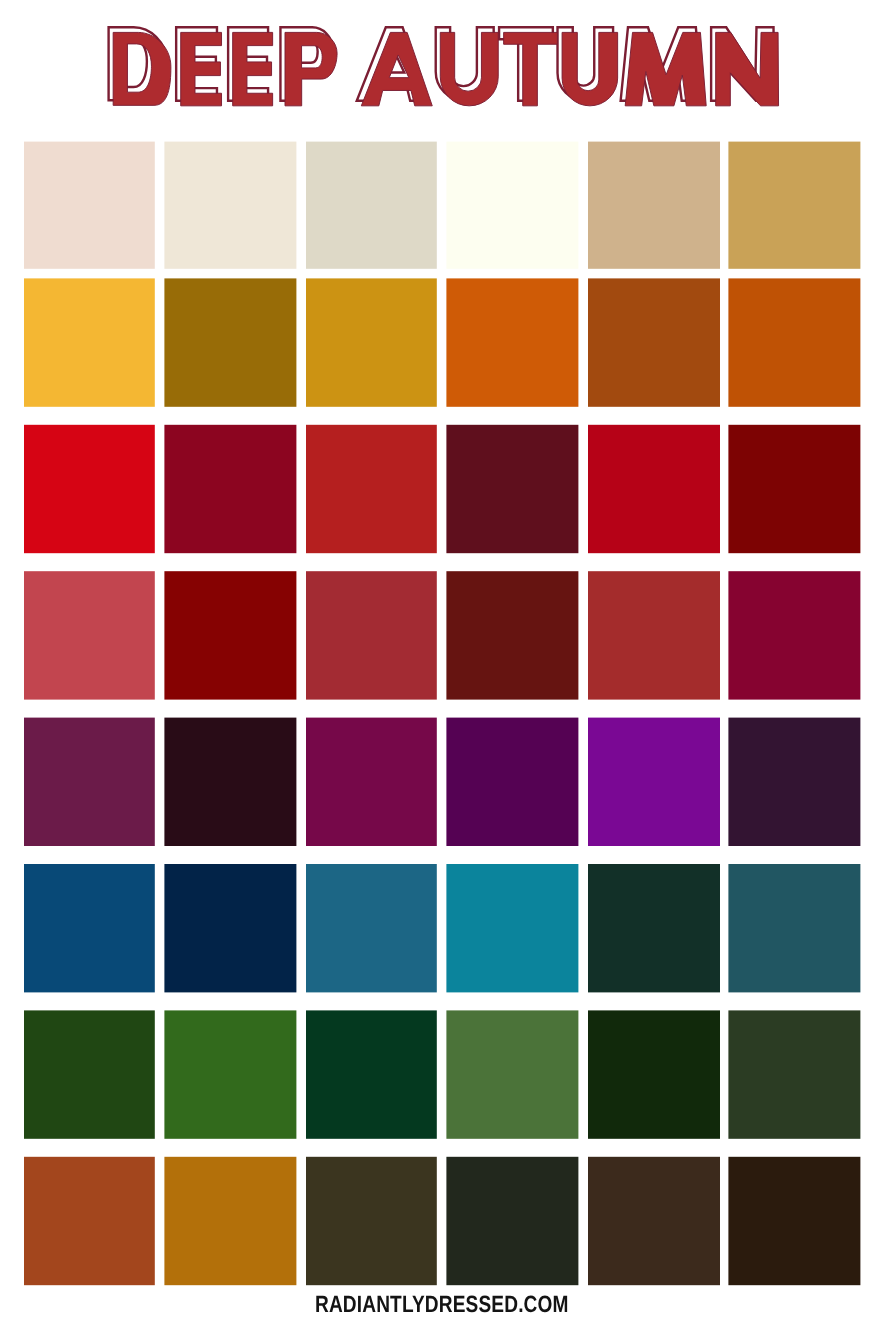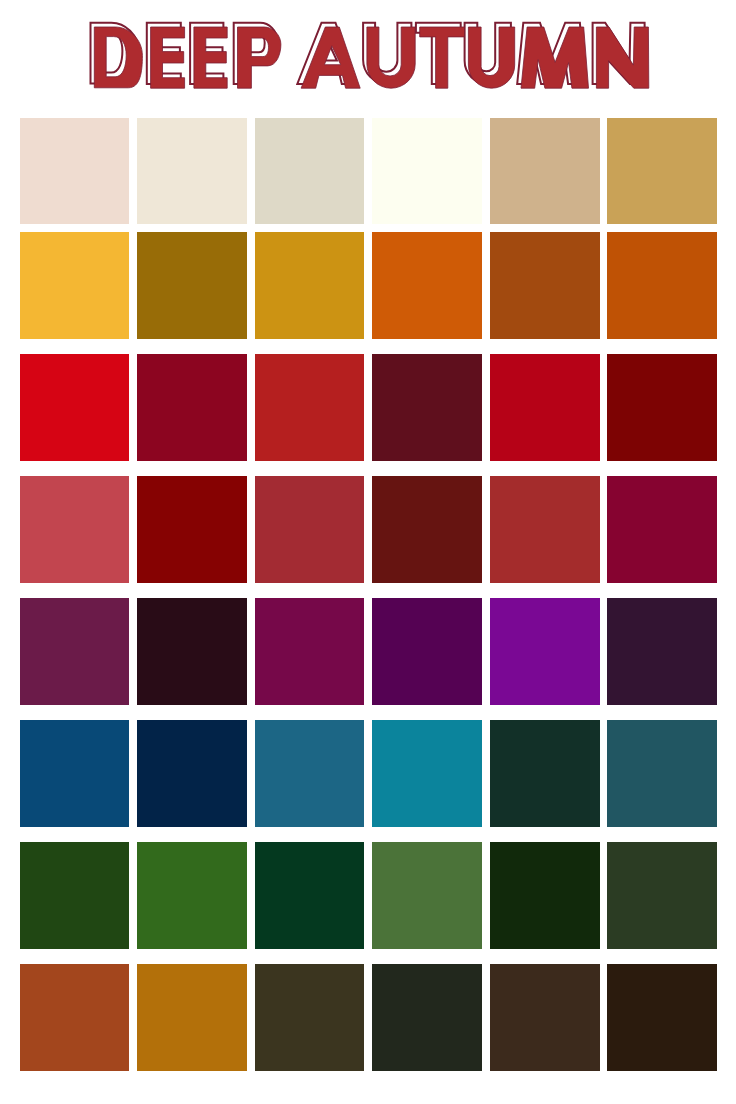"RADIANTLYDRESSED.COM" div { html: none -> <div> <span>RADIANTLYDRESSED.COM</span> </div> }
